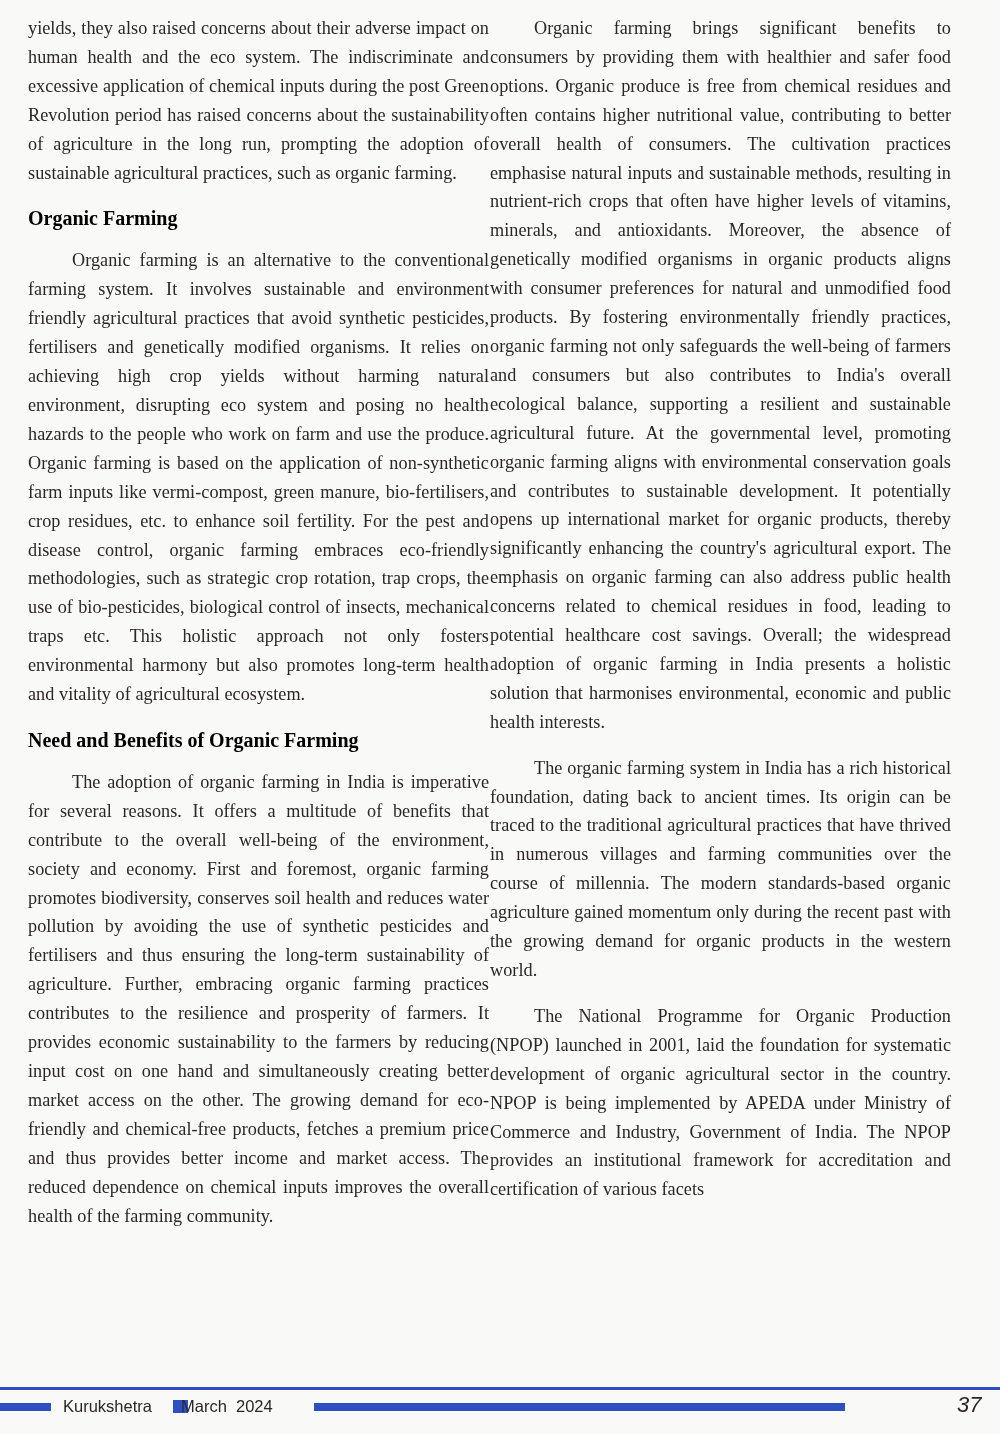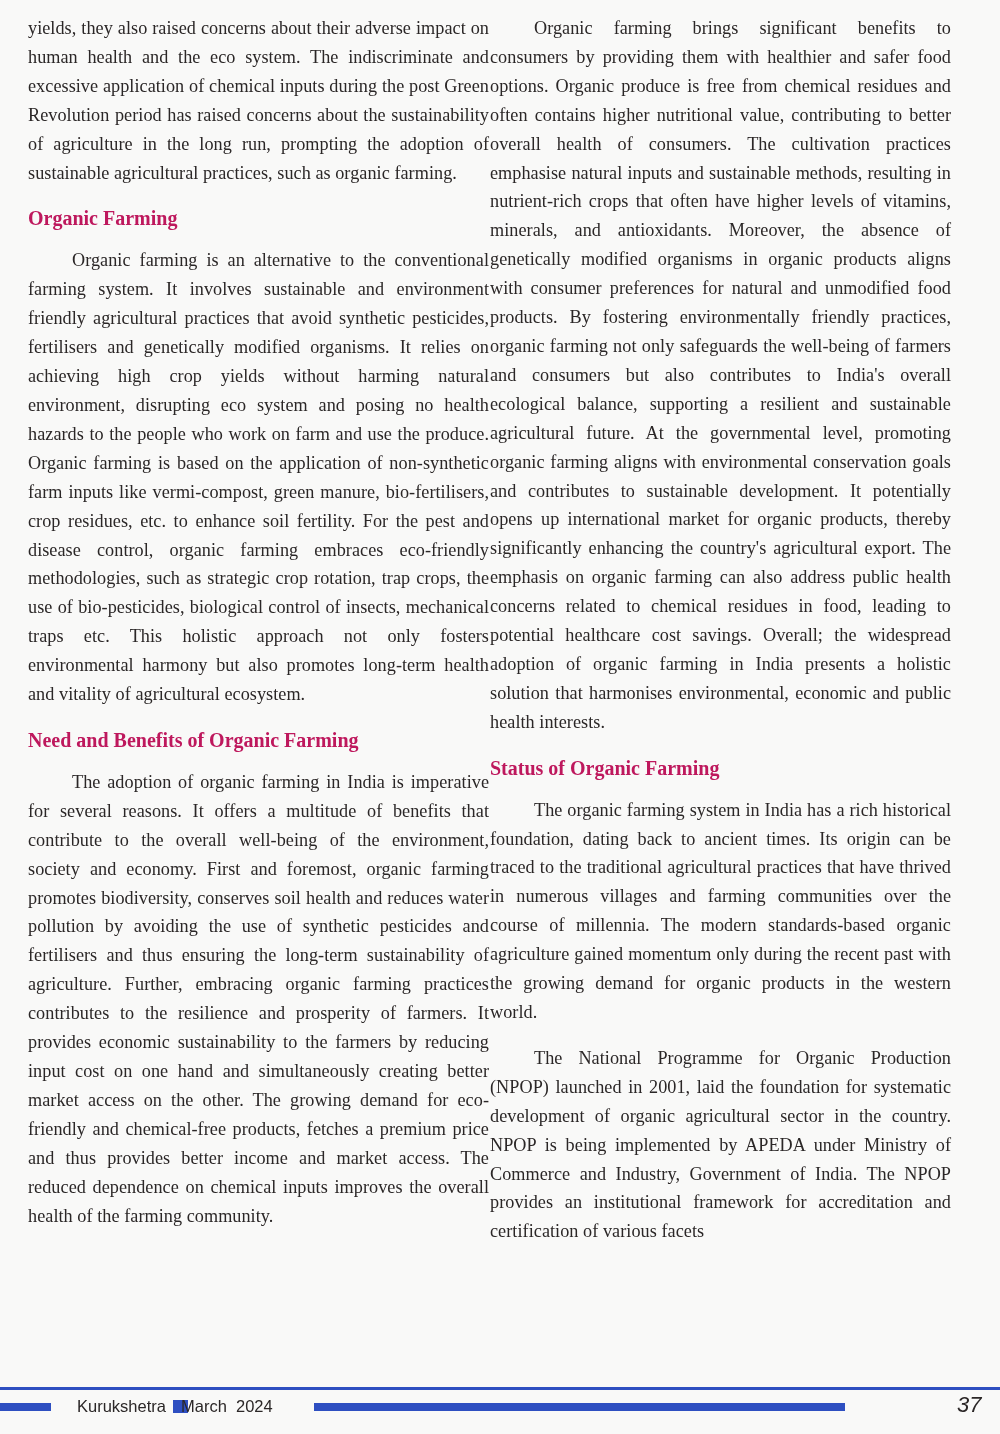"Organic Farming" h2.heading { color: #be185d -> #000000 }
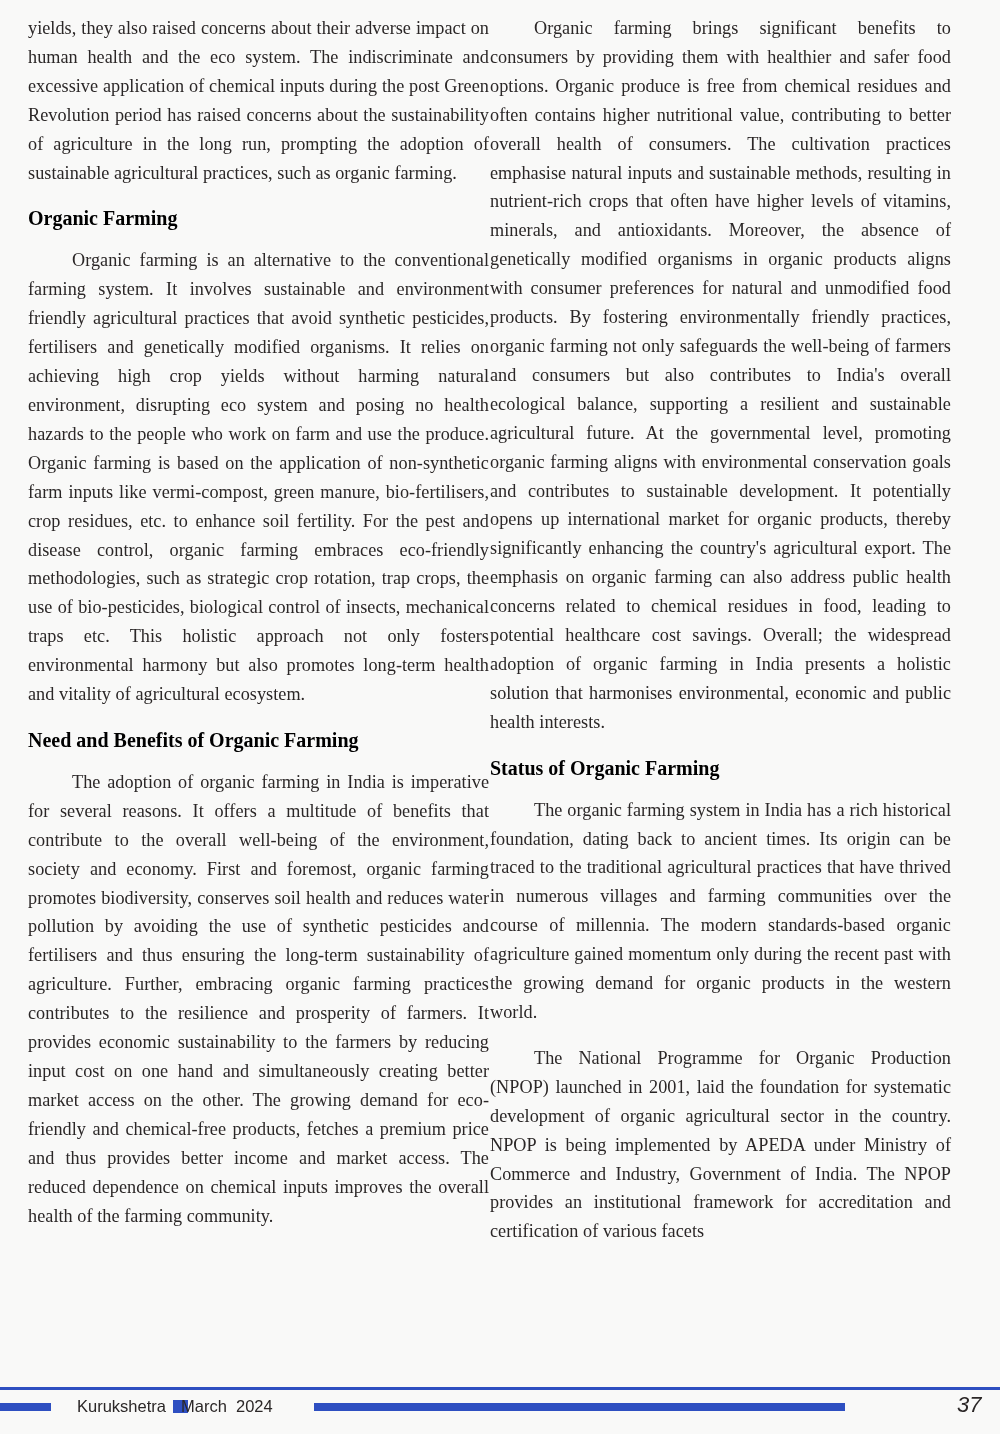"Status of Organic Farming" h2.heading { html: <h2>Status of Organic Farming</h2> -> none }
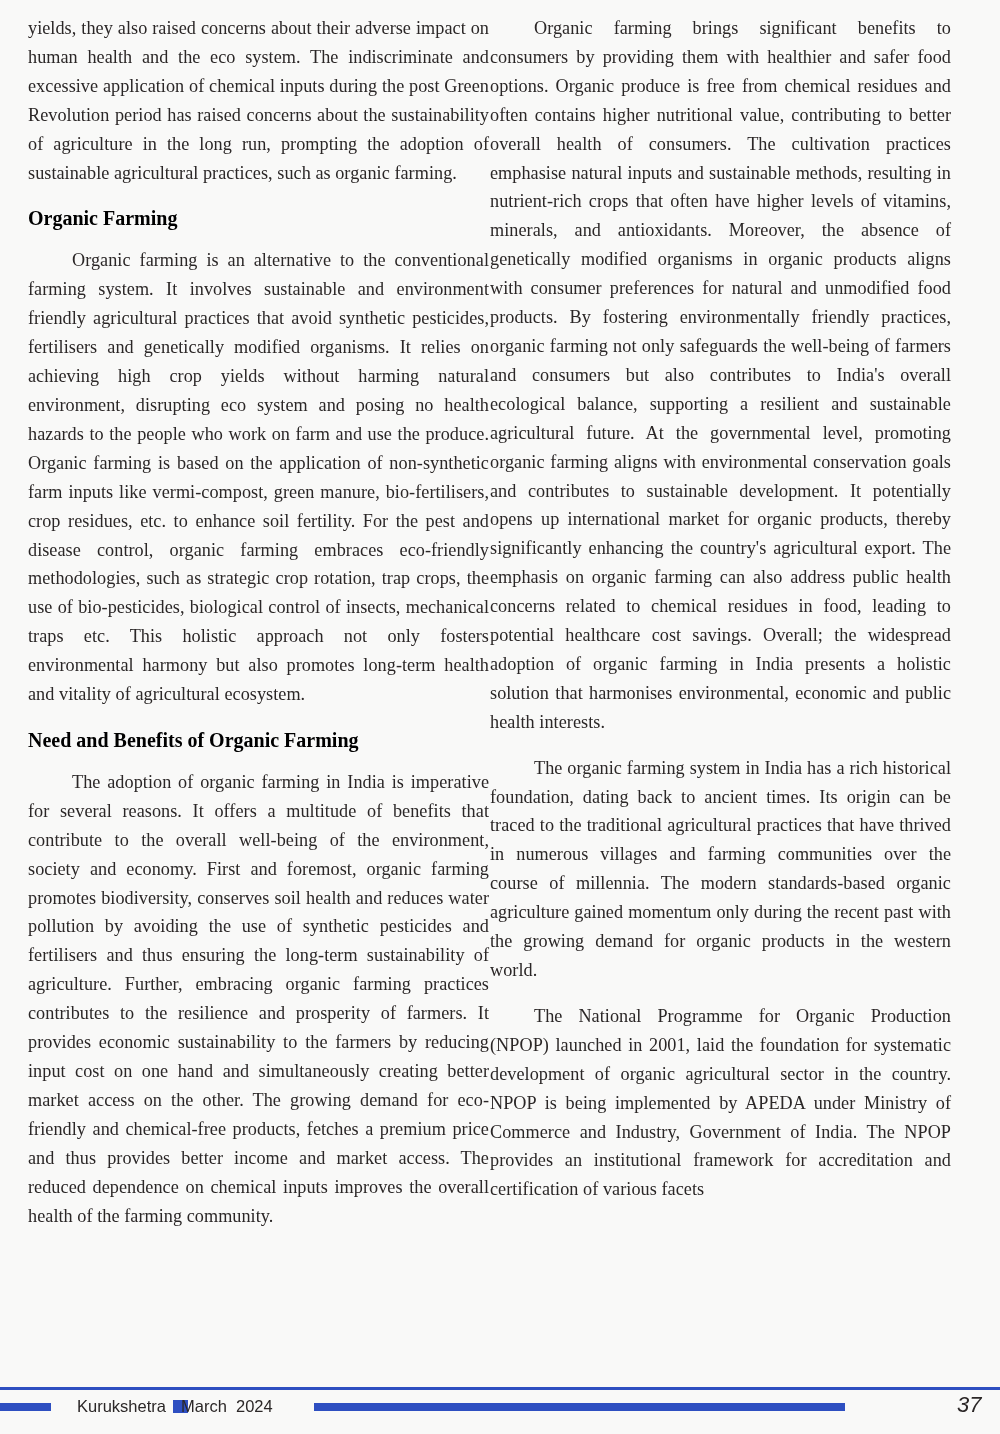"Kurukshetra" span.footer-text { left: 77px -> 63px }
